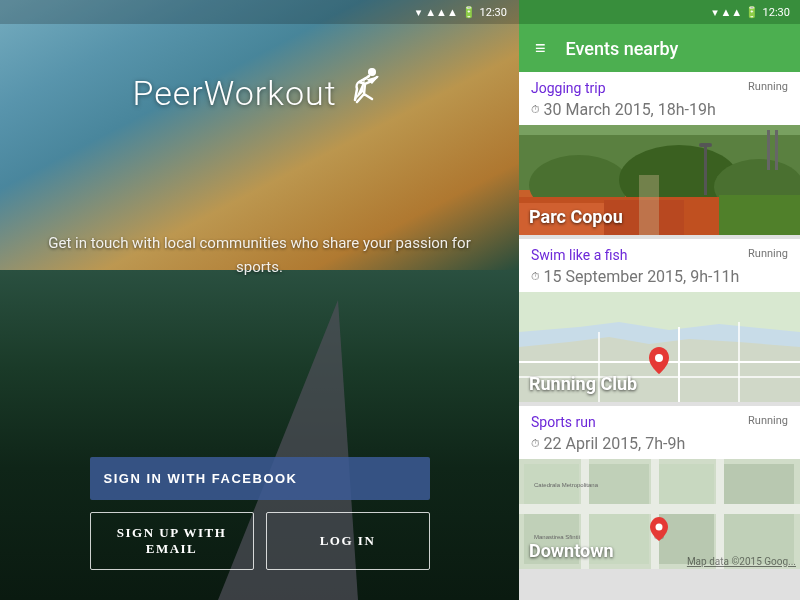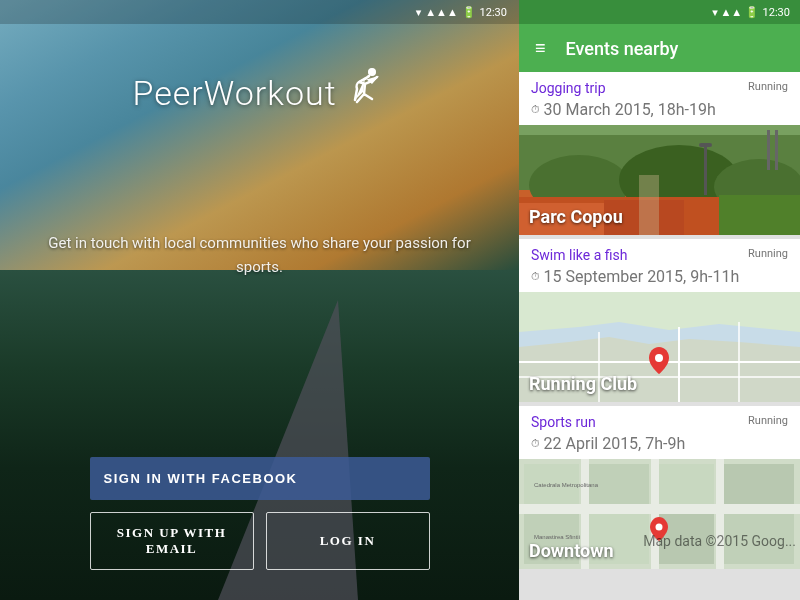"Map data ©2015 Goog..." .map-credit { bottom: 20px -> 2px; font-size: 14px -> 10px; text-decoration: none -> underline }
